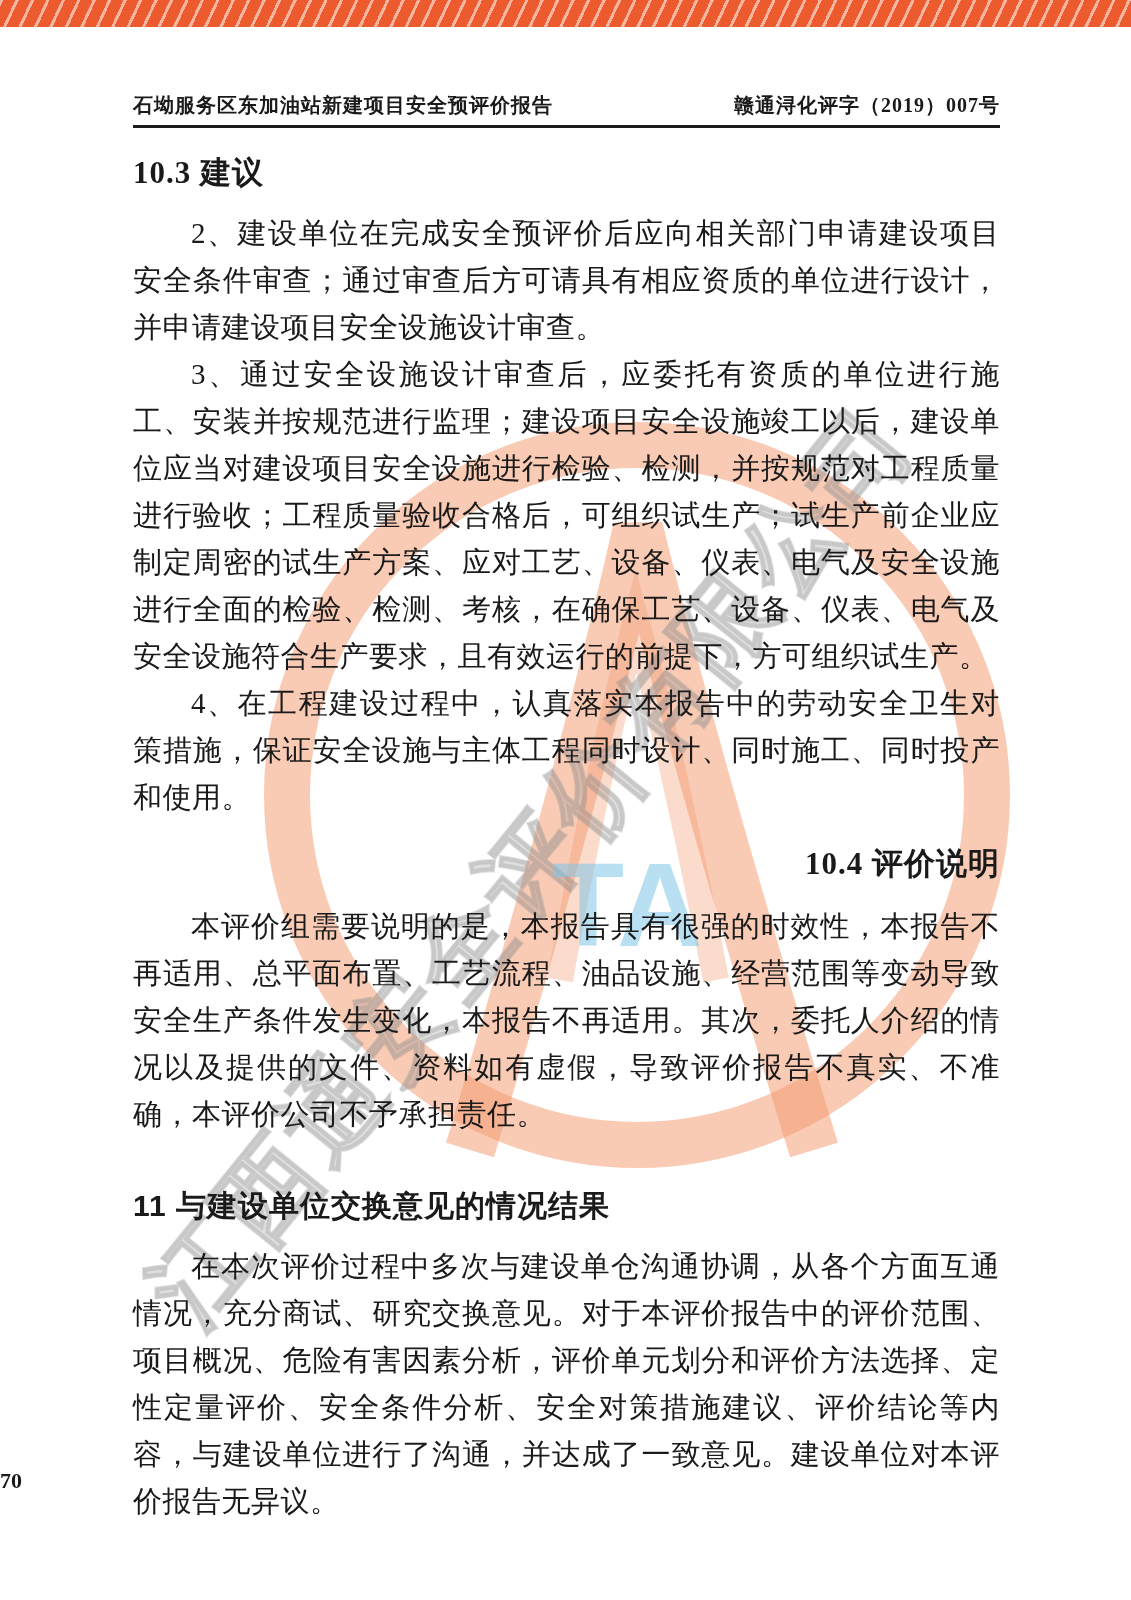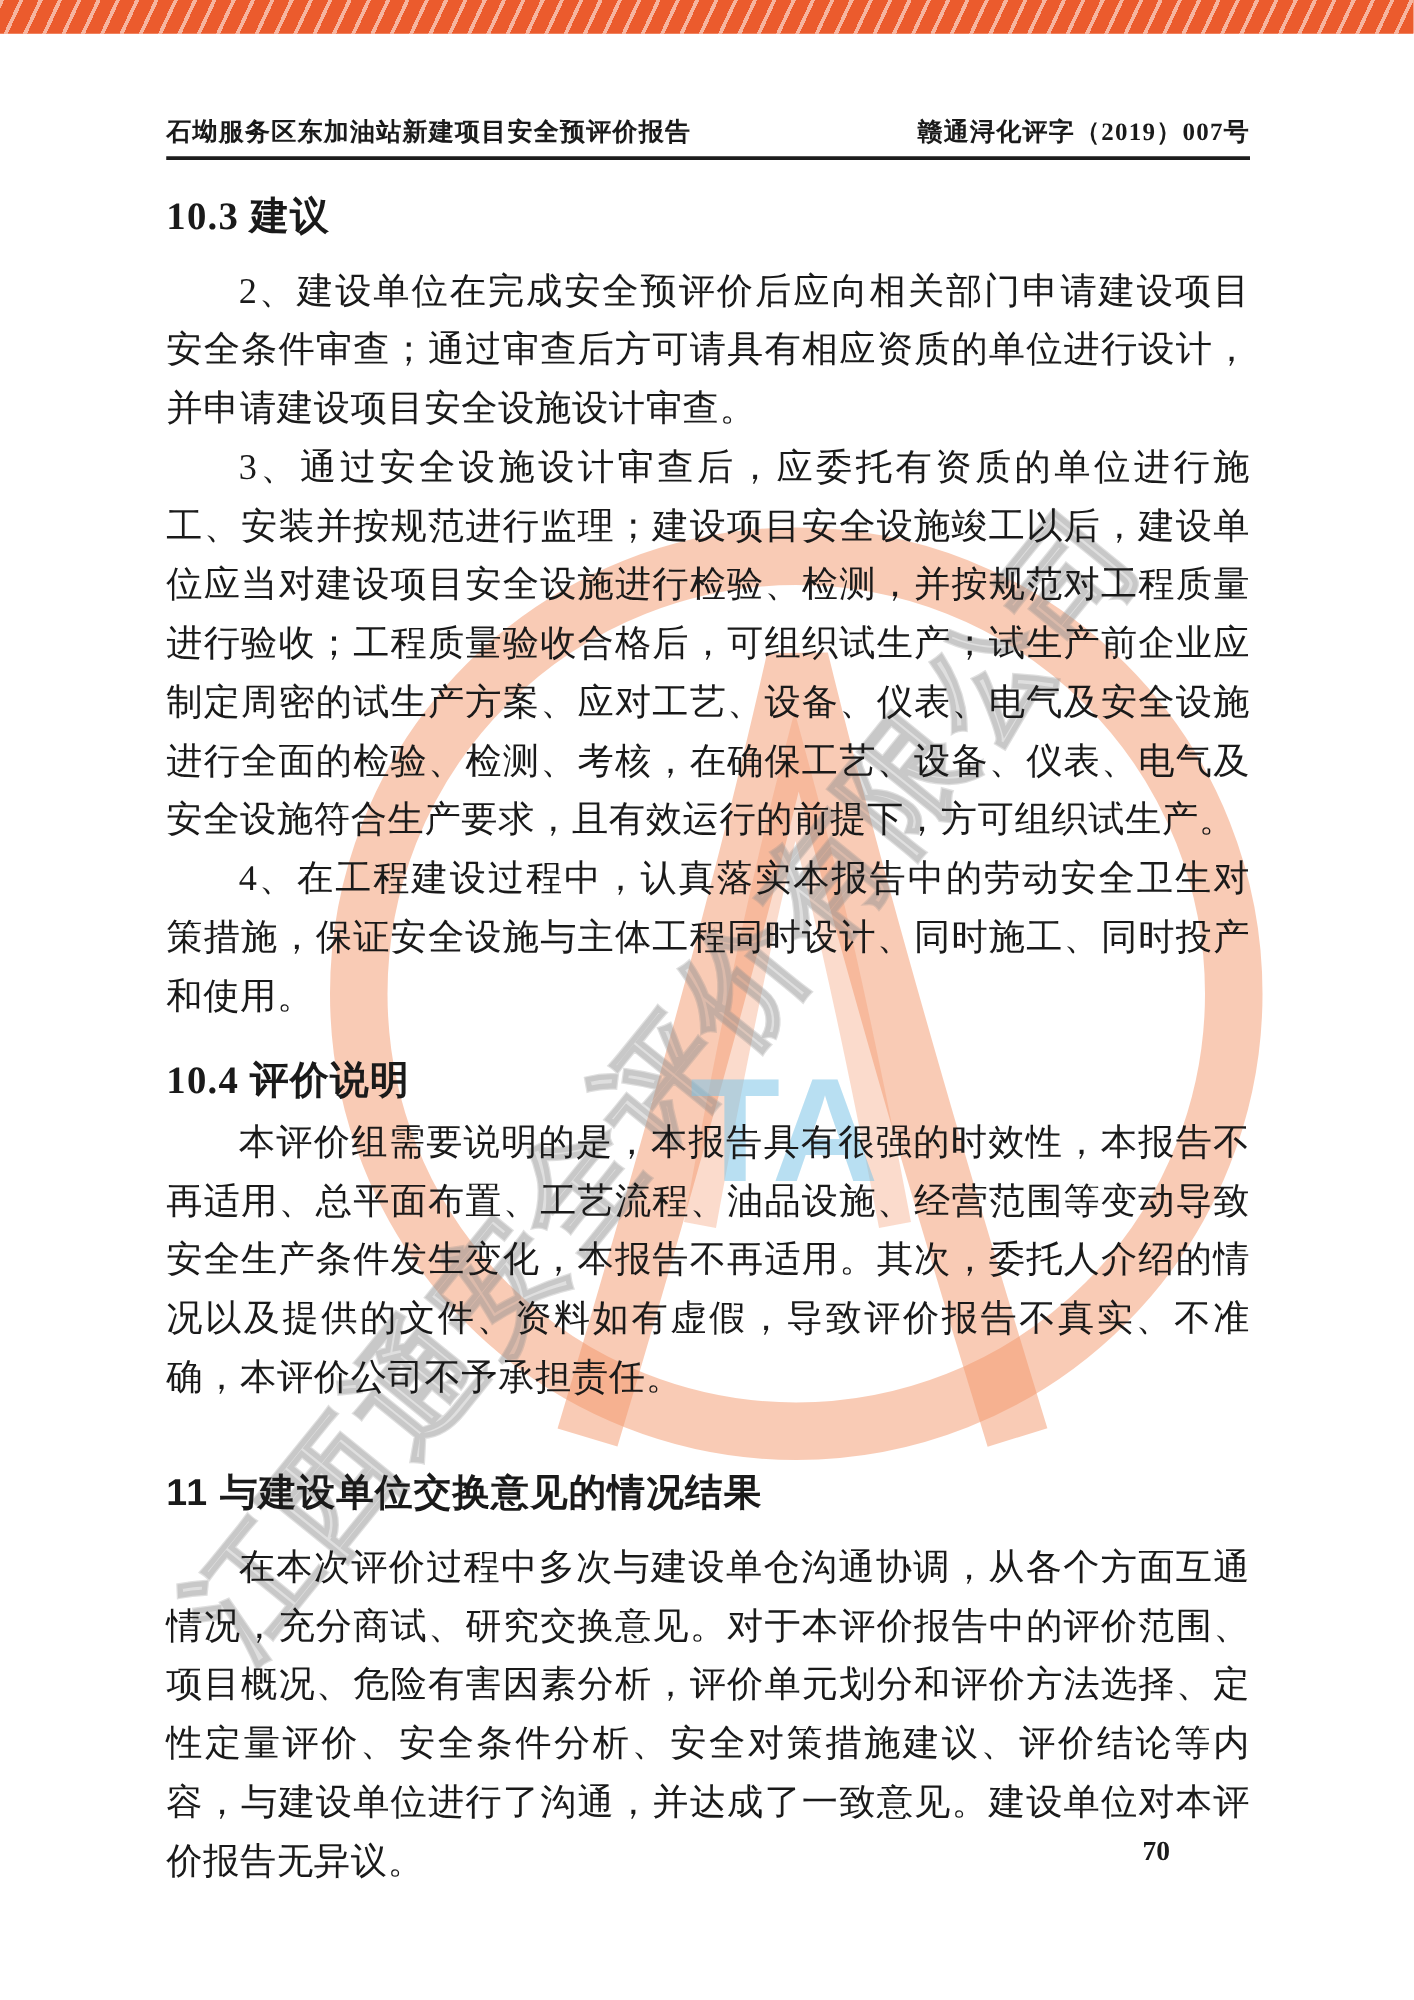"10.4 评价说明" .h-serif.second { margin-bottom: 6px -> 18px; text-align: none -> right }
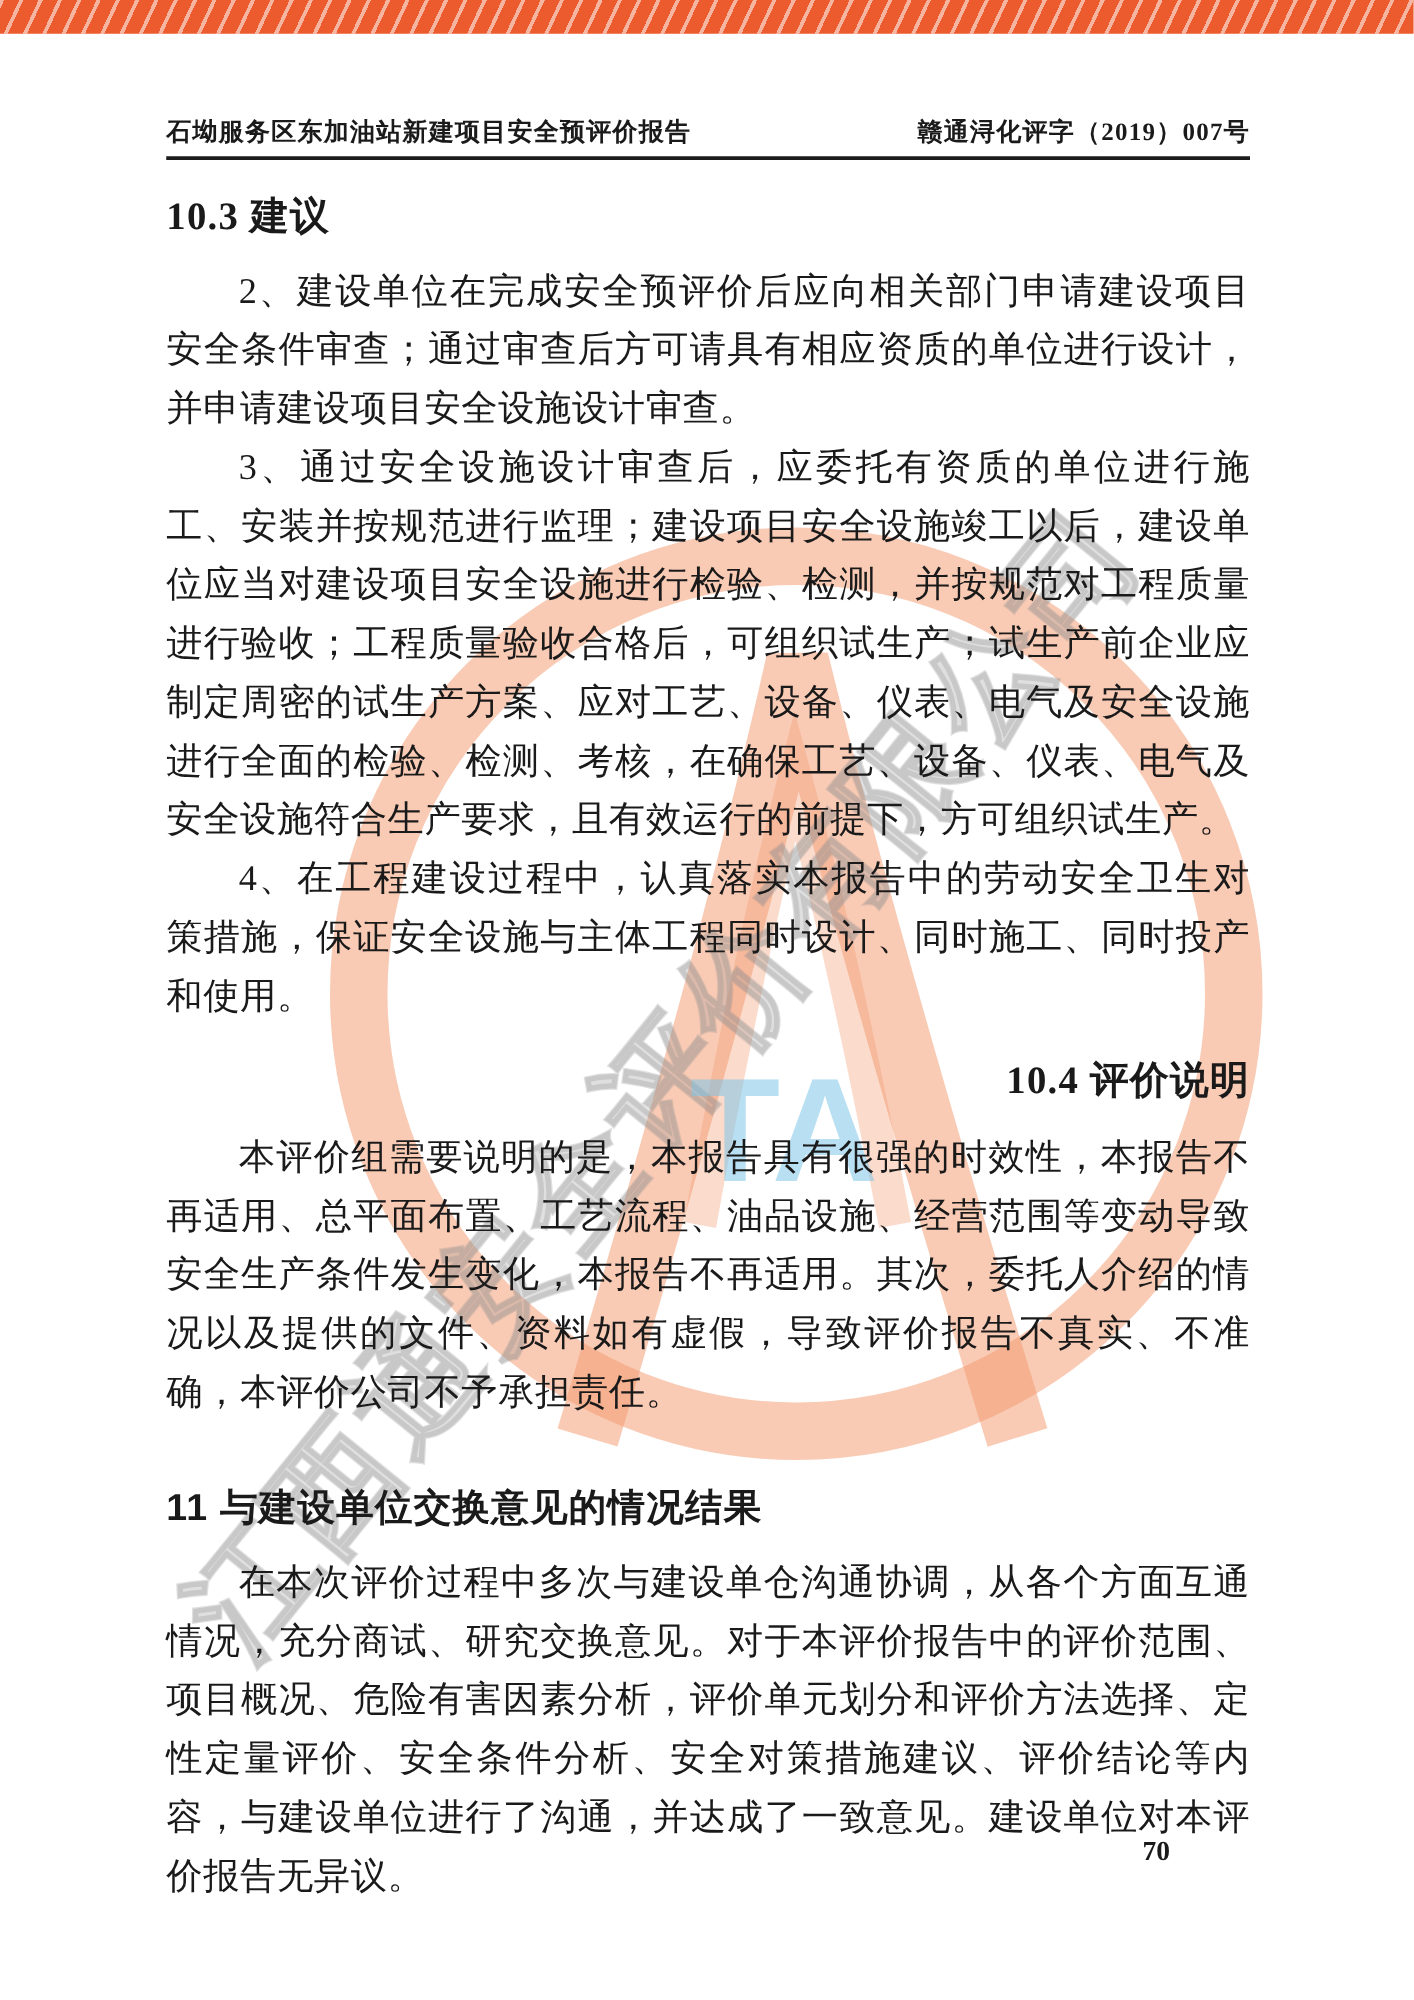"70" .footer { text-align: right -> left }
